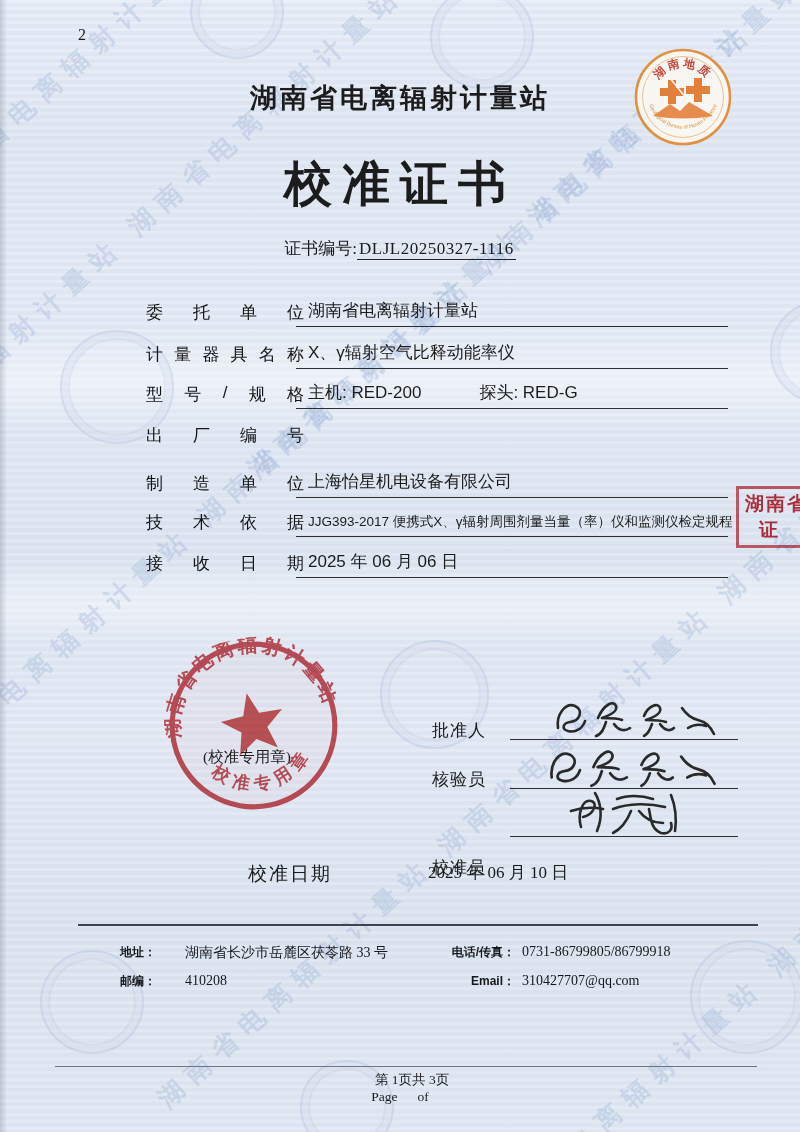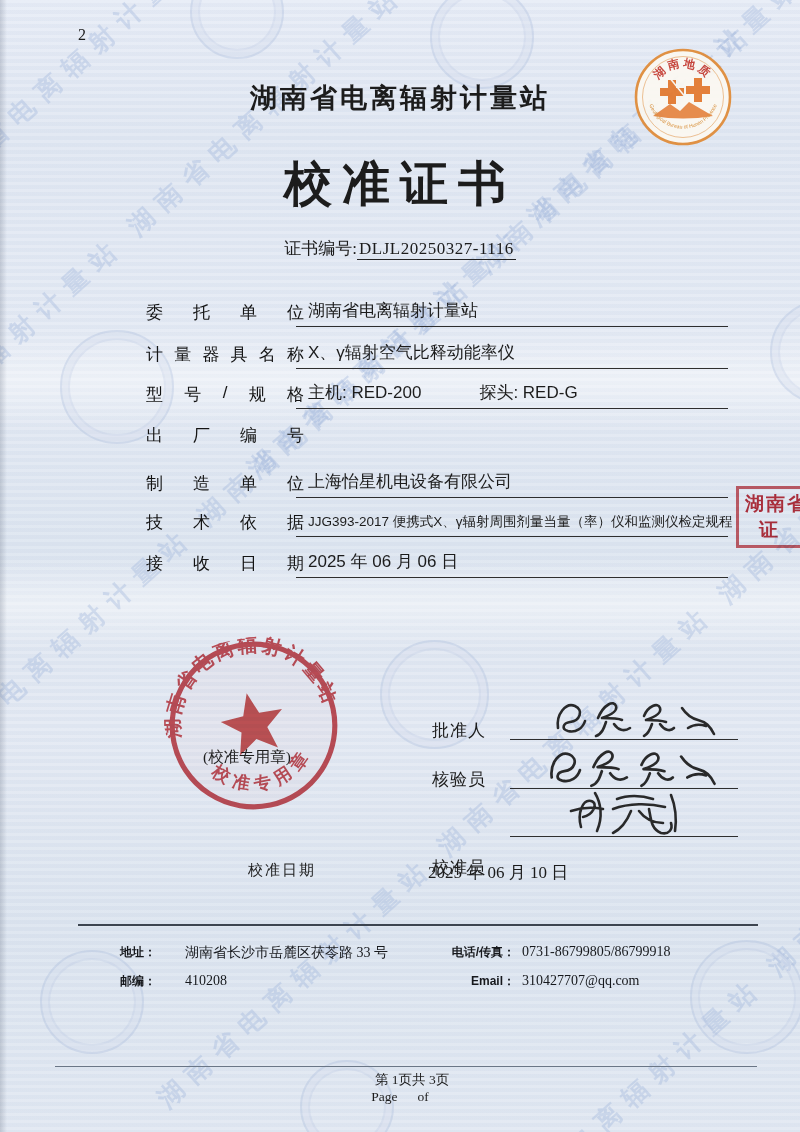"校准日期" .caldate-label { font-size: 15px -> 19px }
